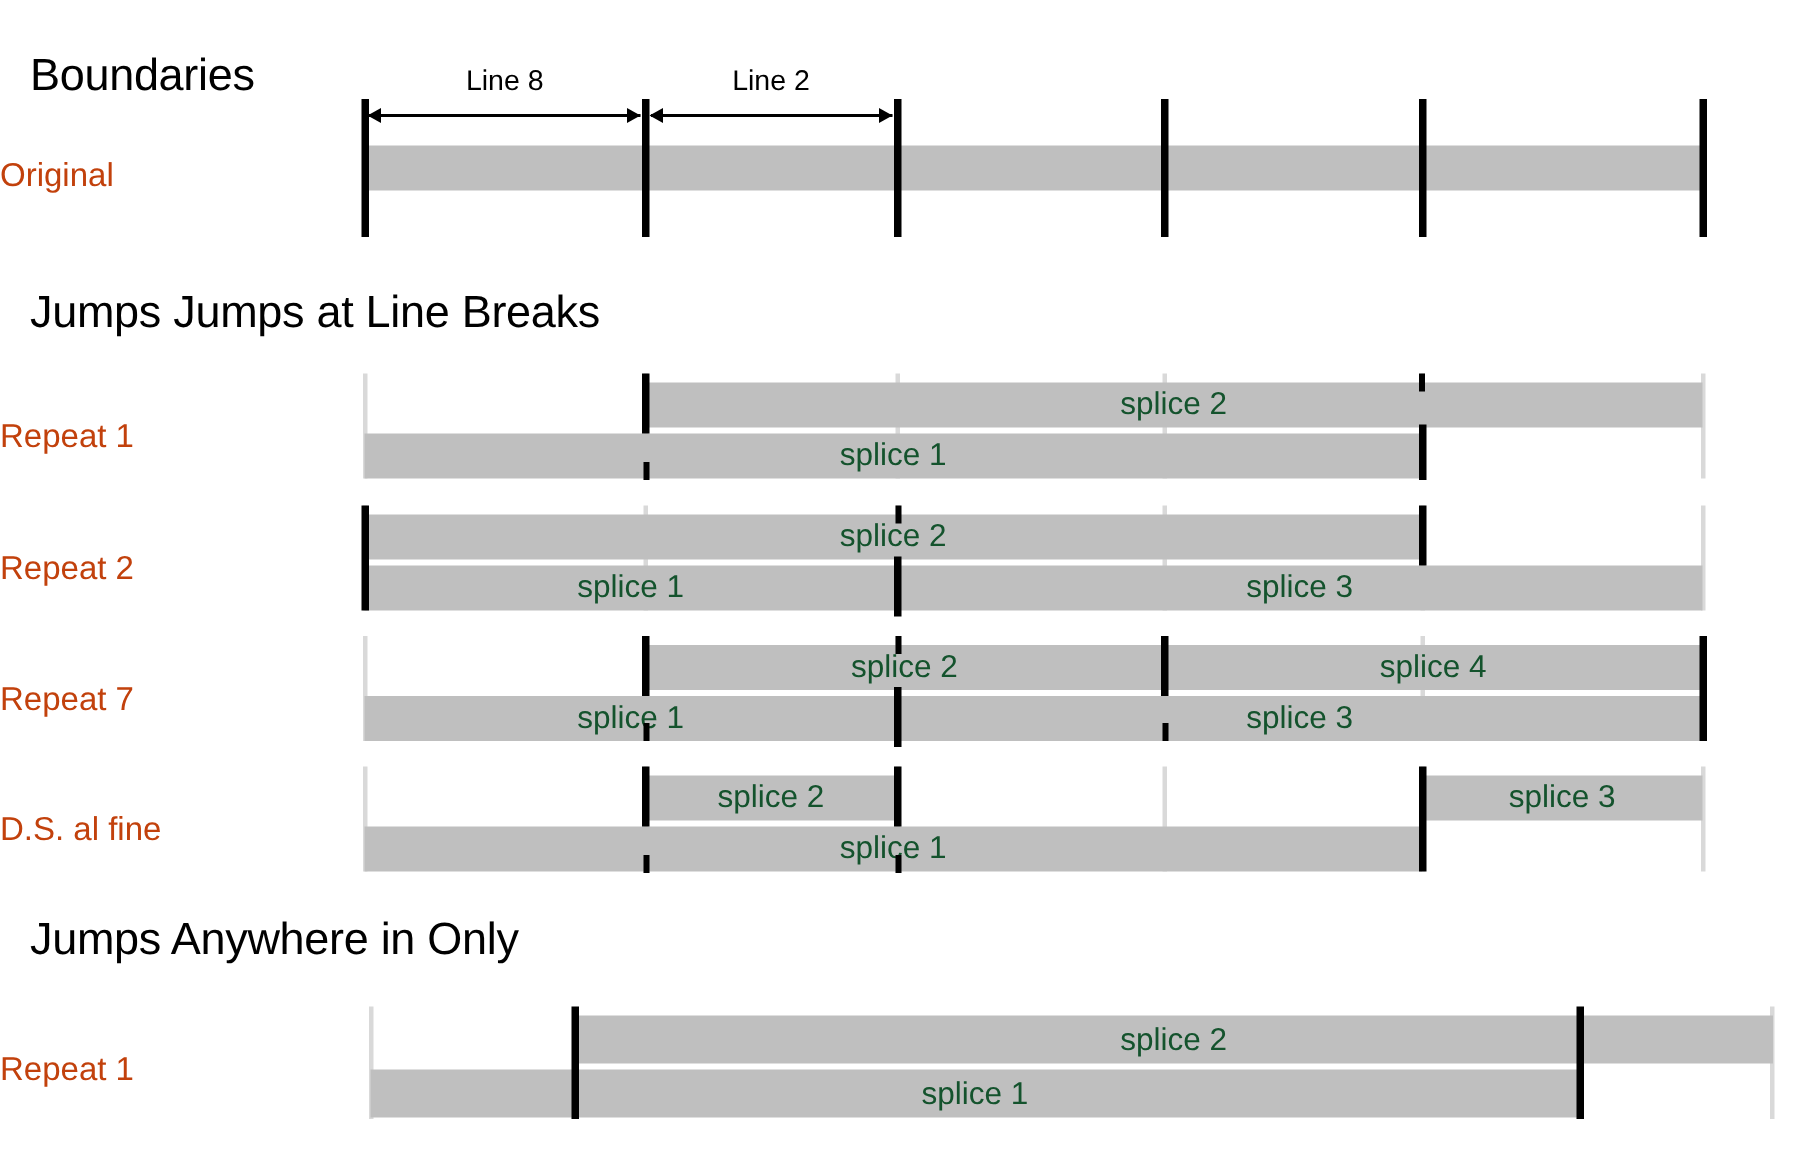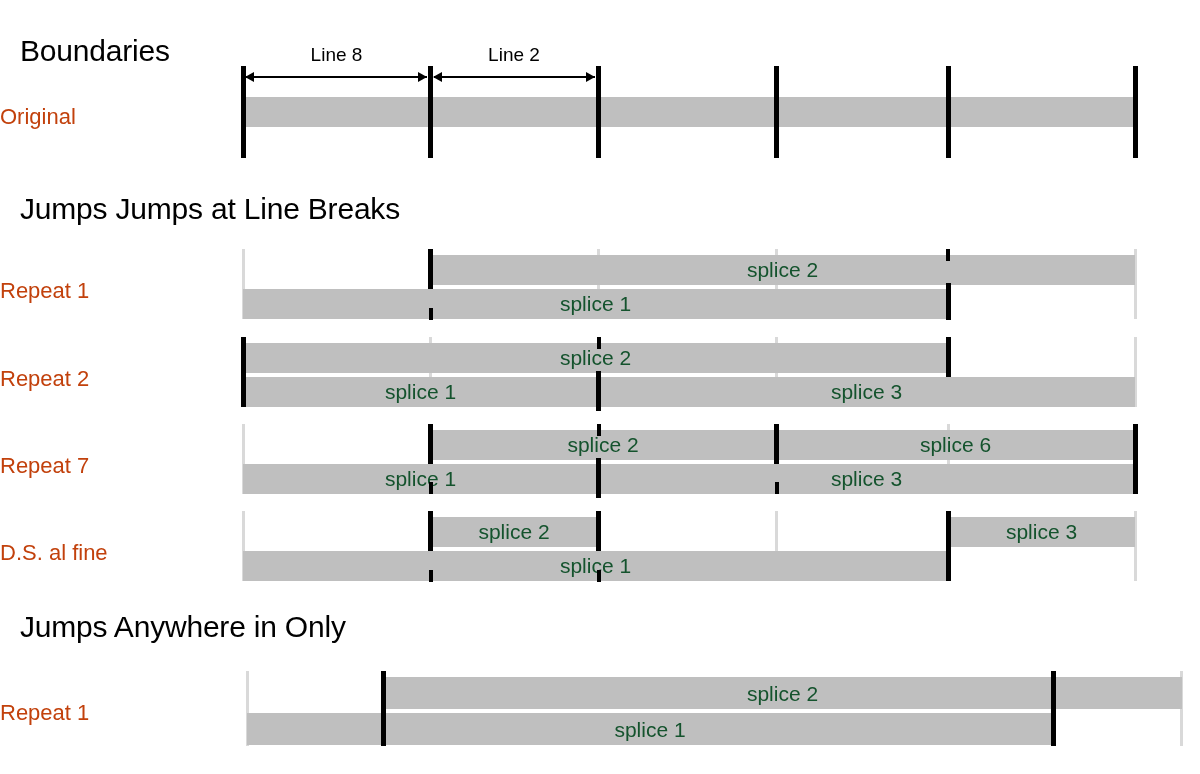"splice 6" div.splice-label { text: 6 -> 4 }
